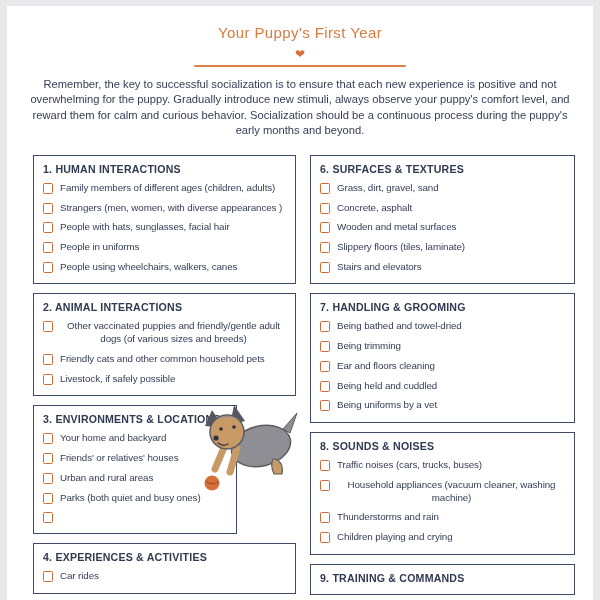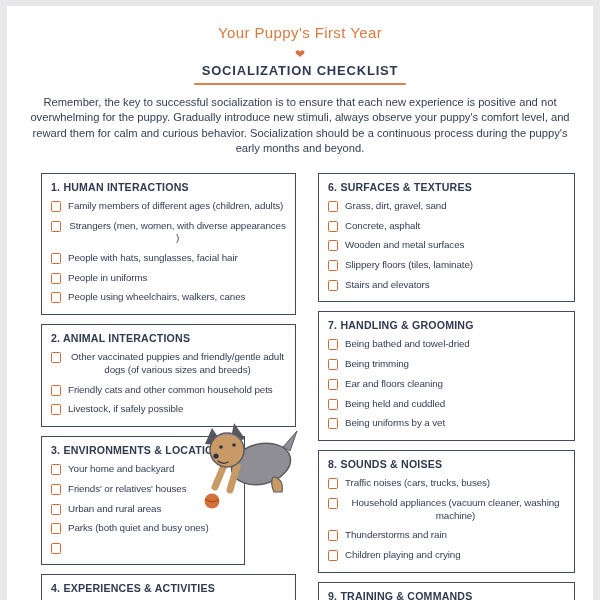"SOCIALIZATION CHECKLIST" div.heading { html: <div>SOCIALIZATION CHECKLIST</div> -> none }
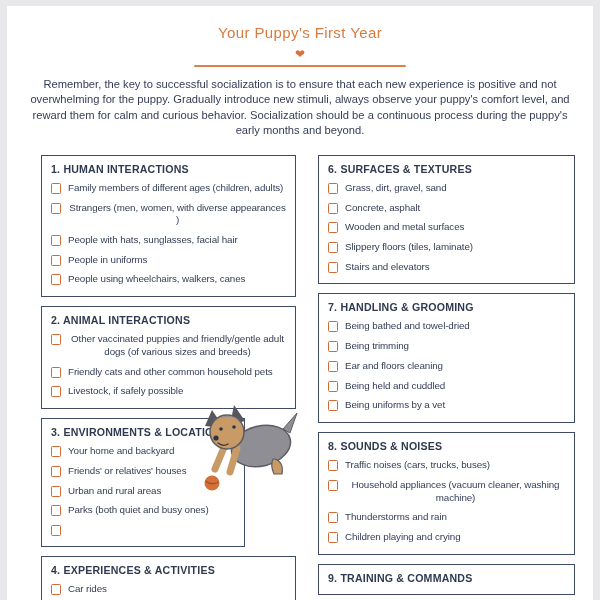"1. HUMAN INTERACTIONS" .section-box { margin-left: 8px -> none }
